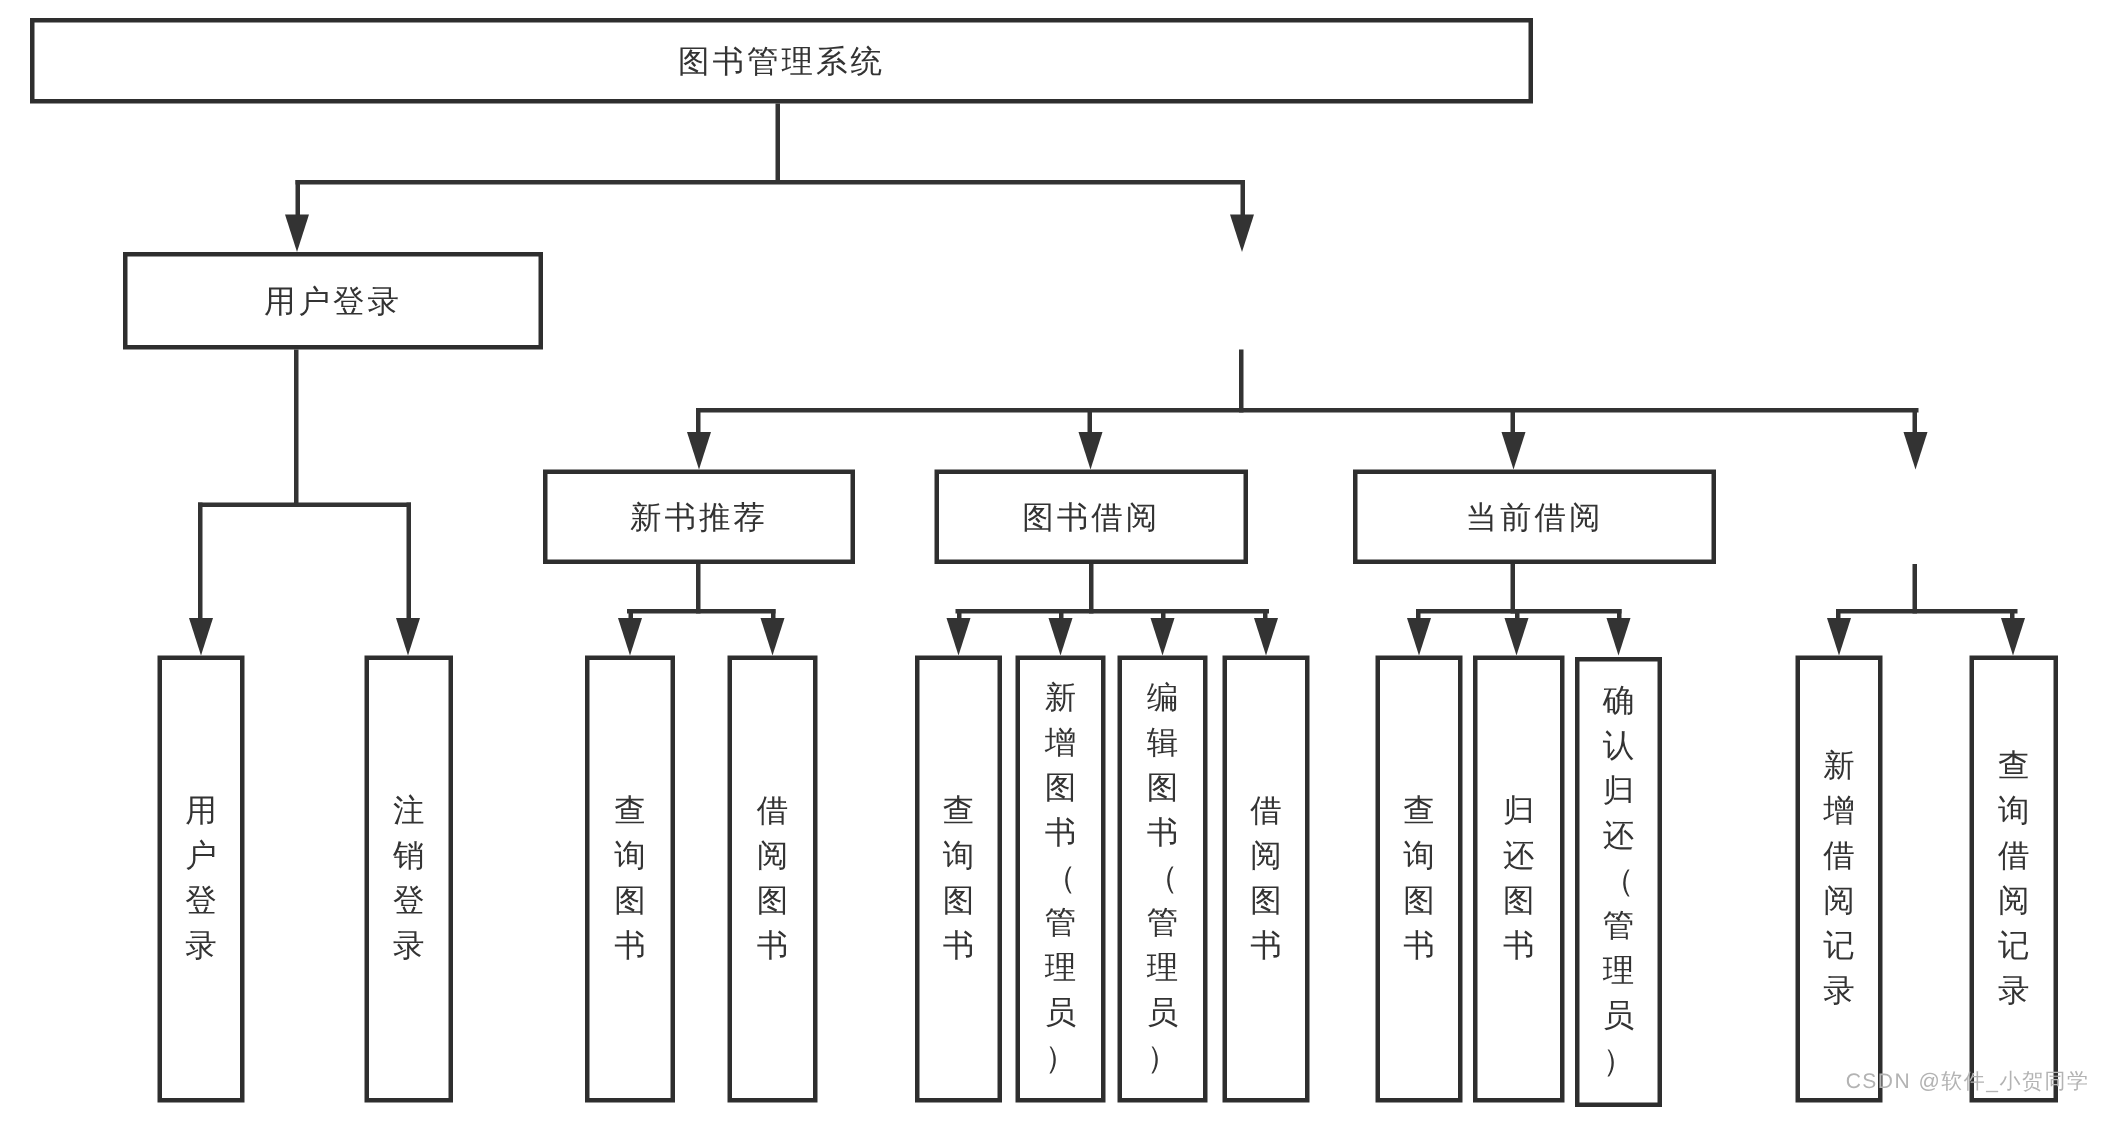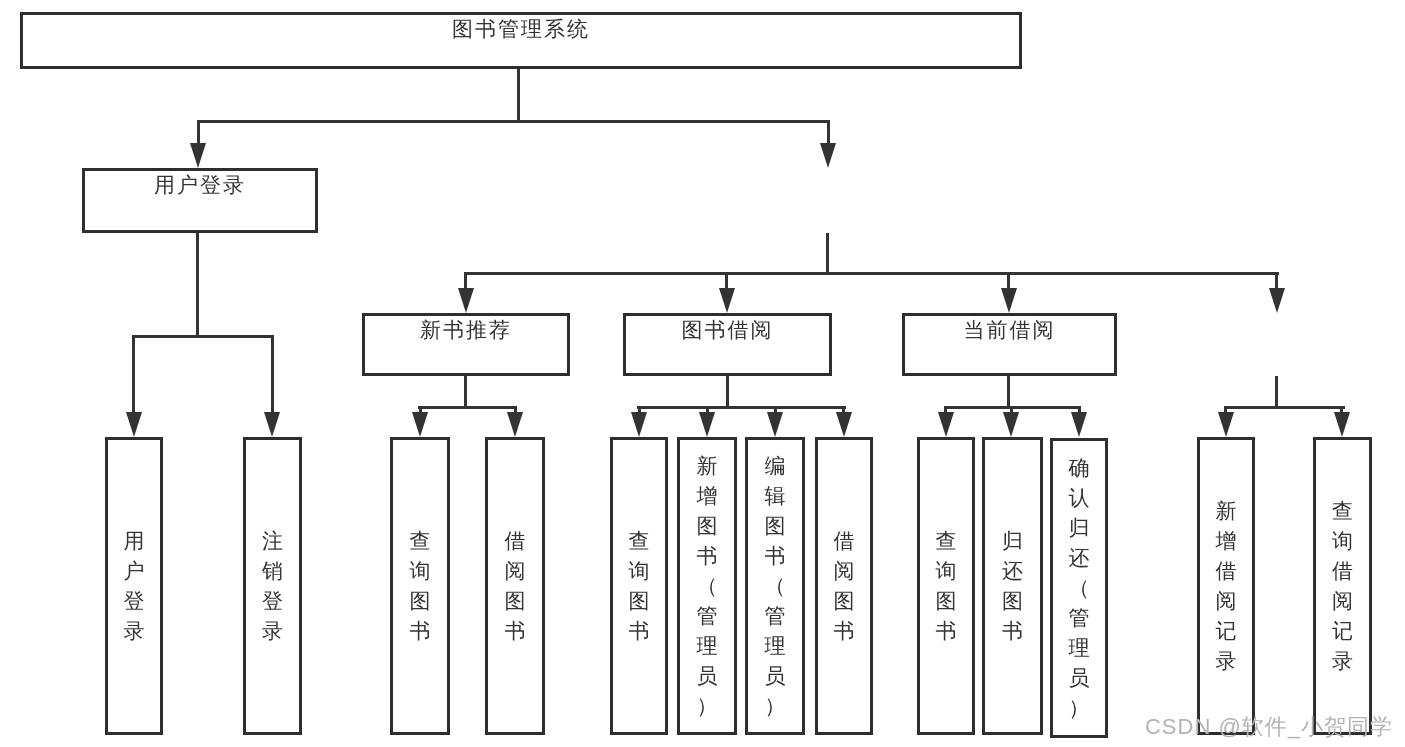"图书管理系统" .box { align-items: none -> center }
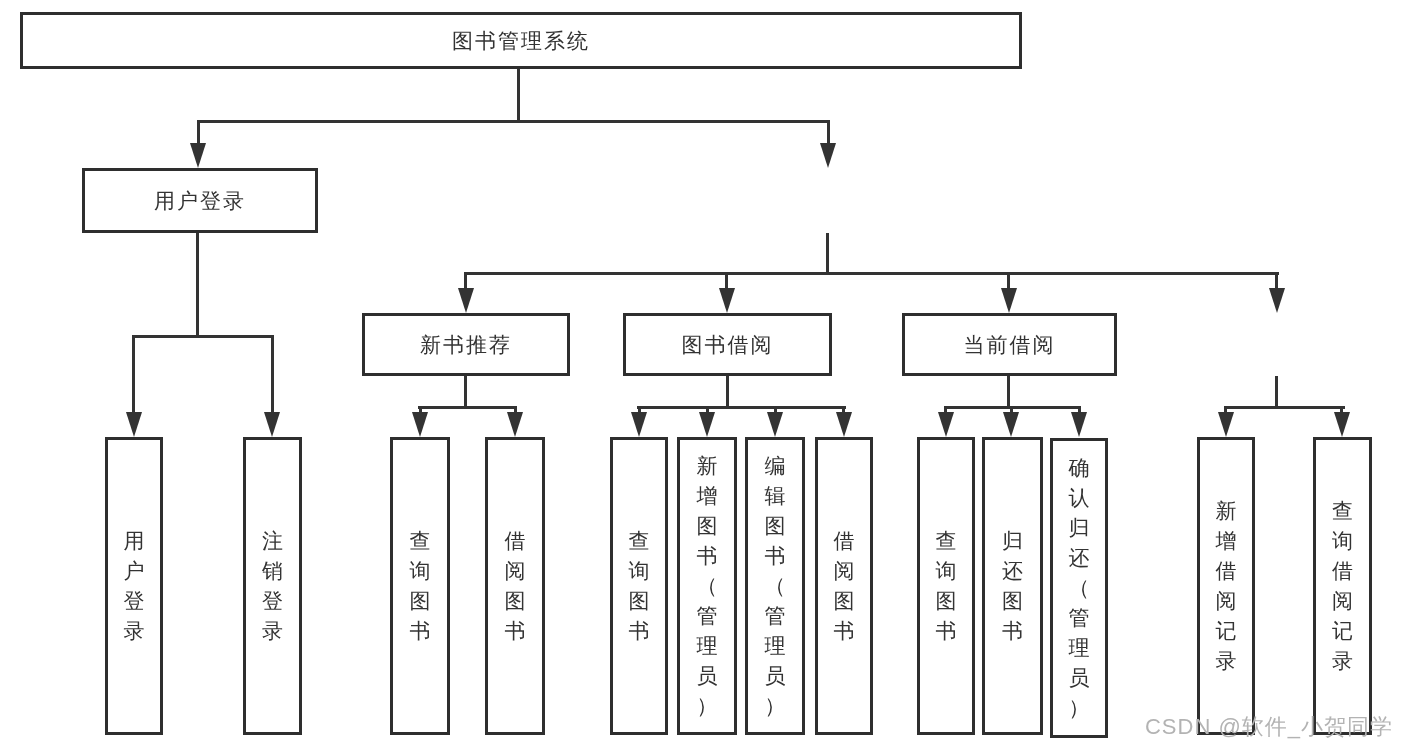"用户登录" div.box { width: 236px -> 280px }
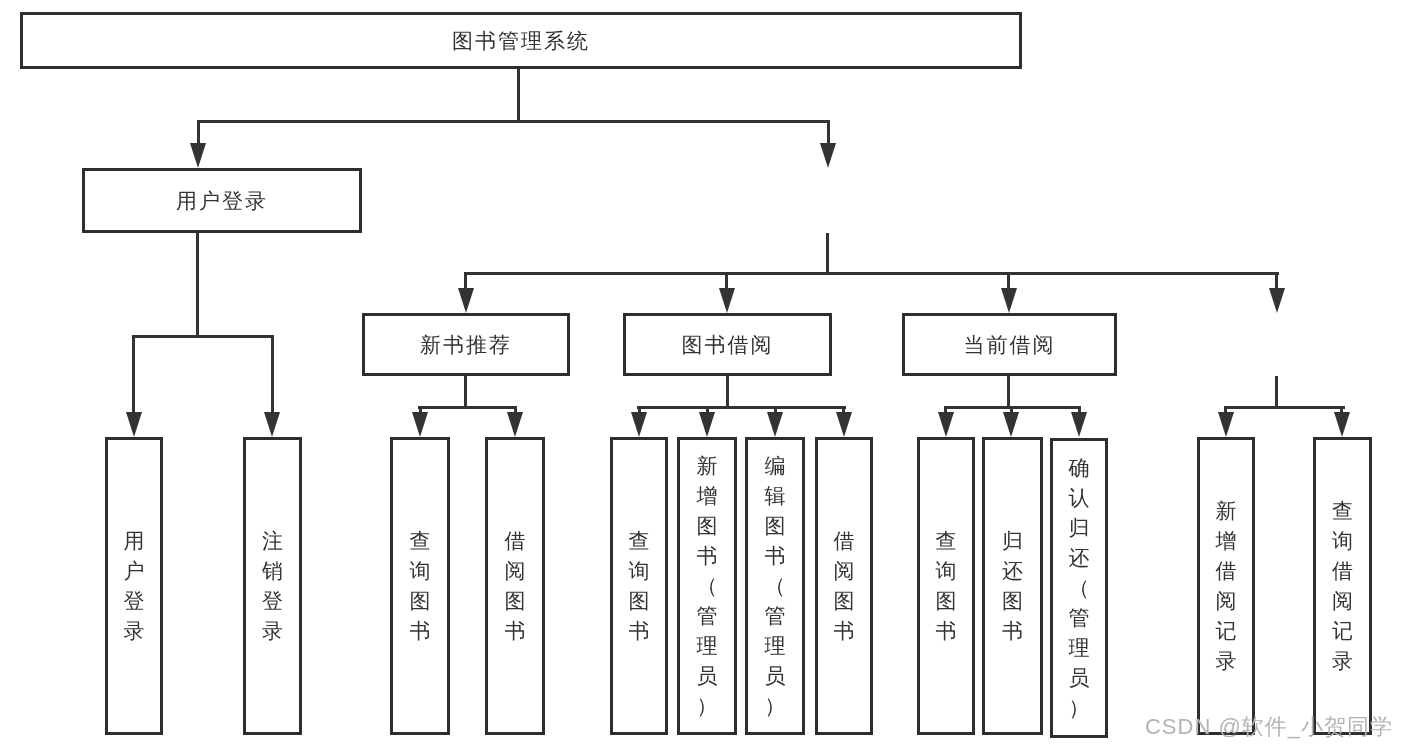"当前借阅" div.box { width: 215px -> 242px }
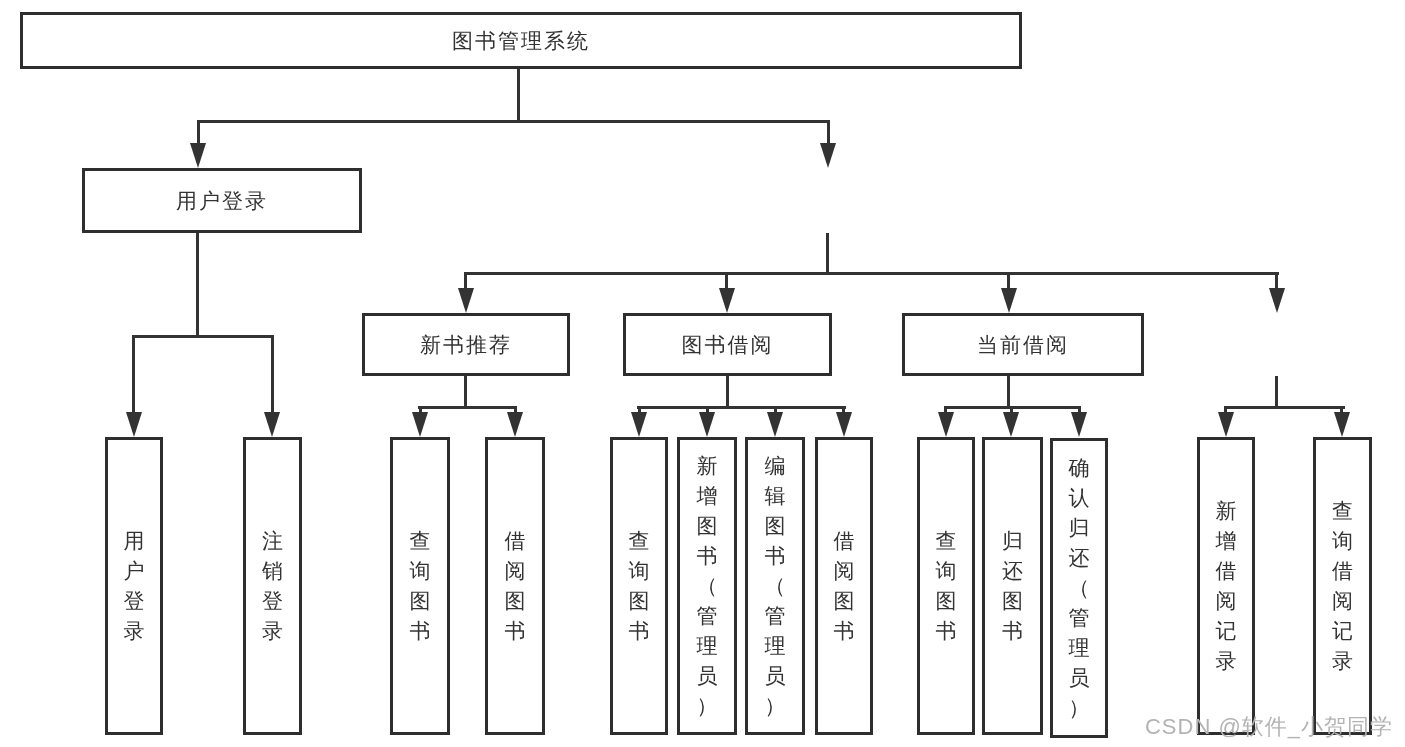"CSDN @软件_小贺同学" .watermark { font-size: 22px -> 14px }
